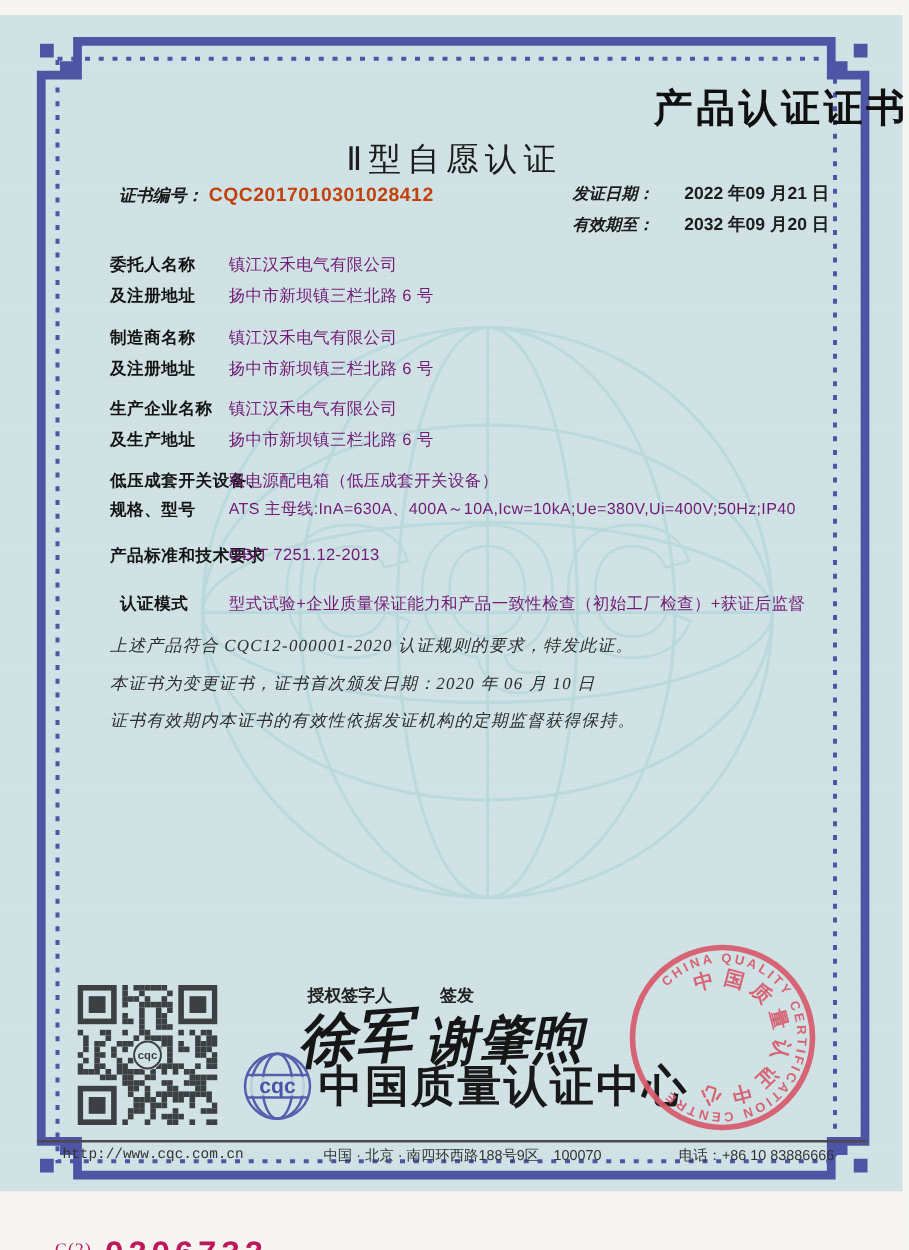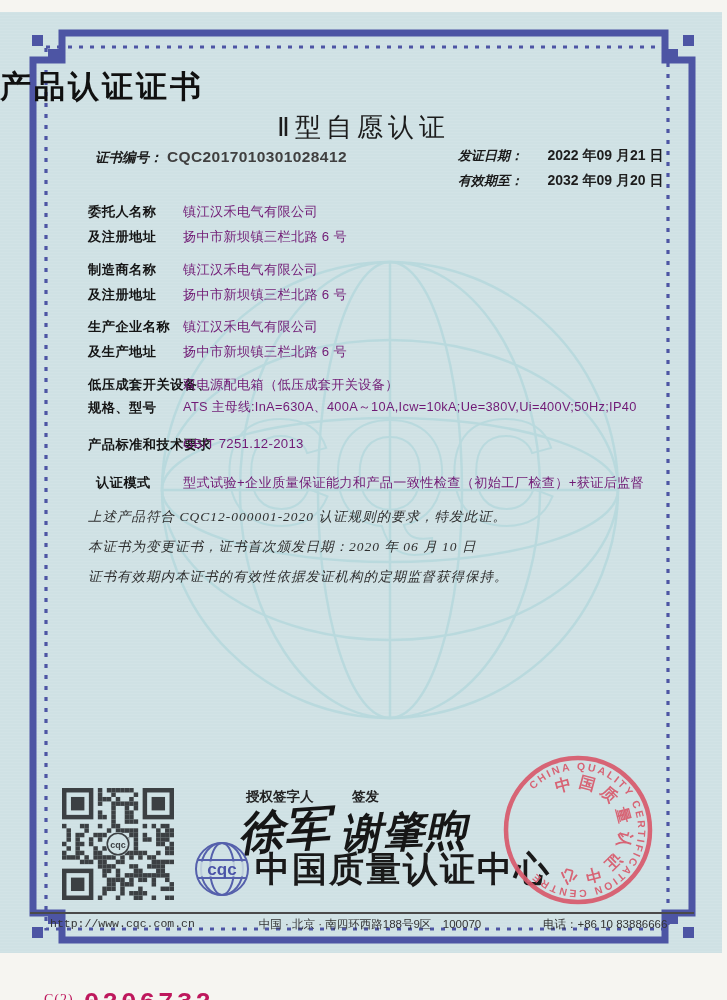"产品认证证书" .title { text-align: left -> right }
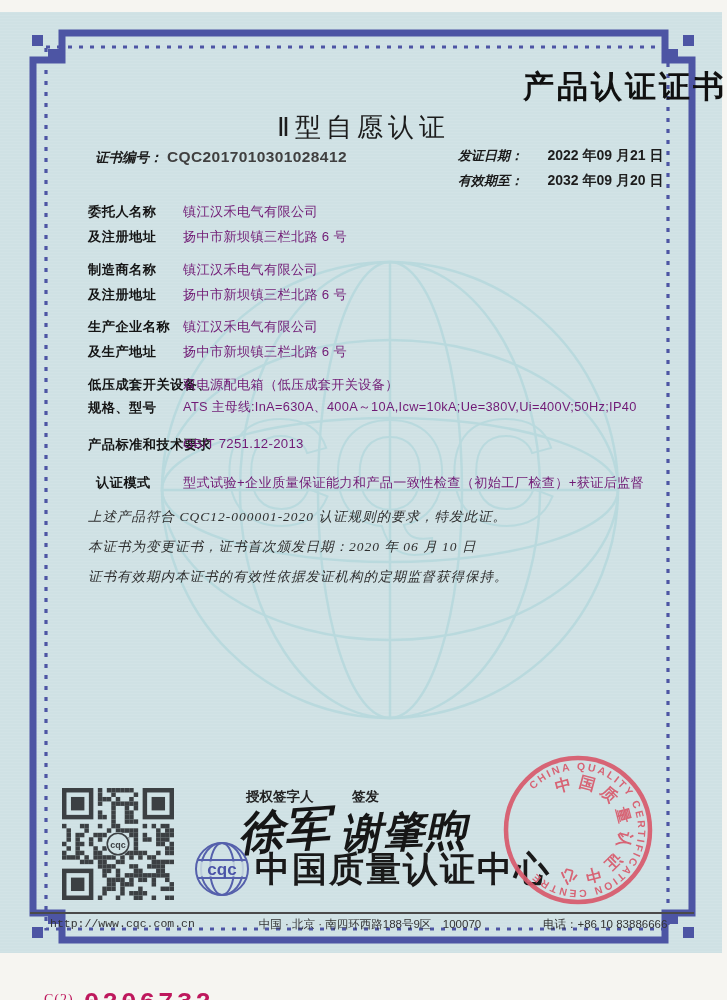"CQC2017010301028412" .num { color: #404040 -> #c2410c }
